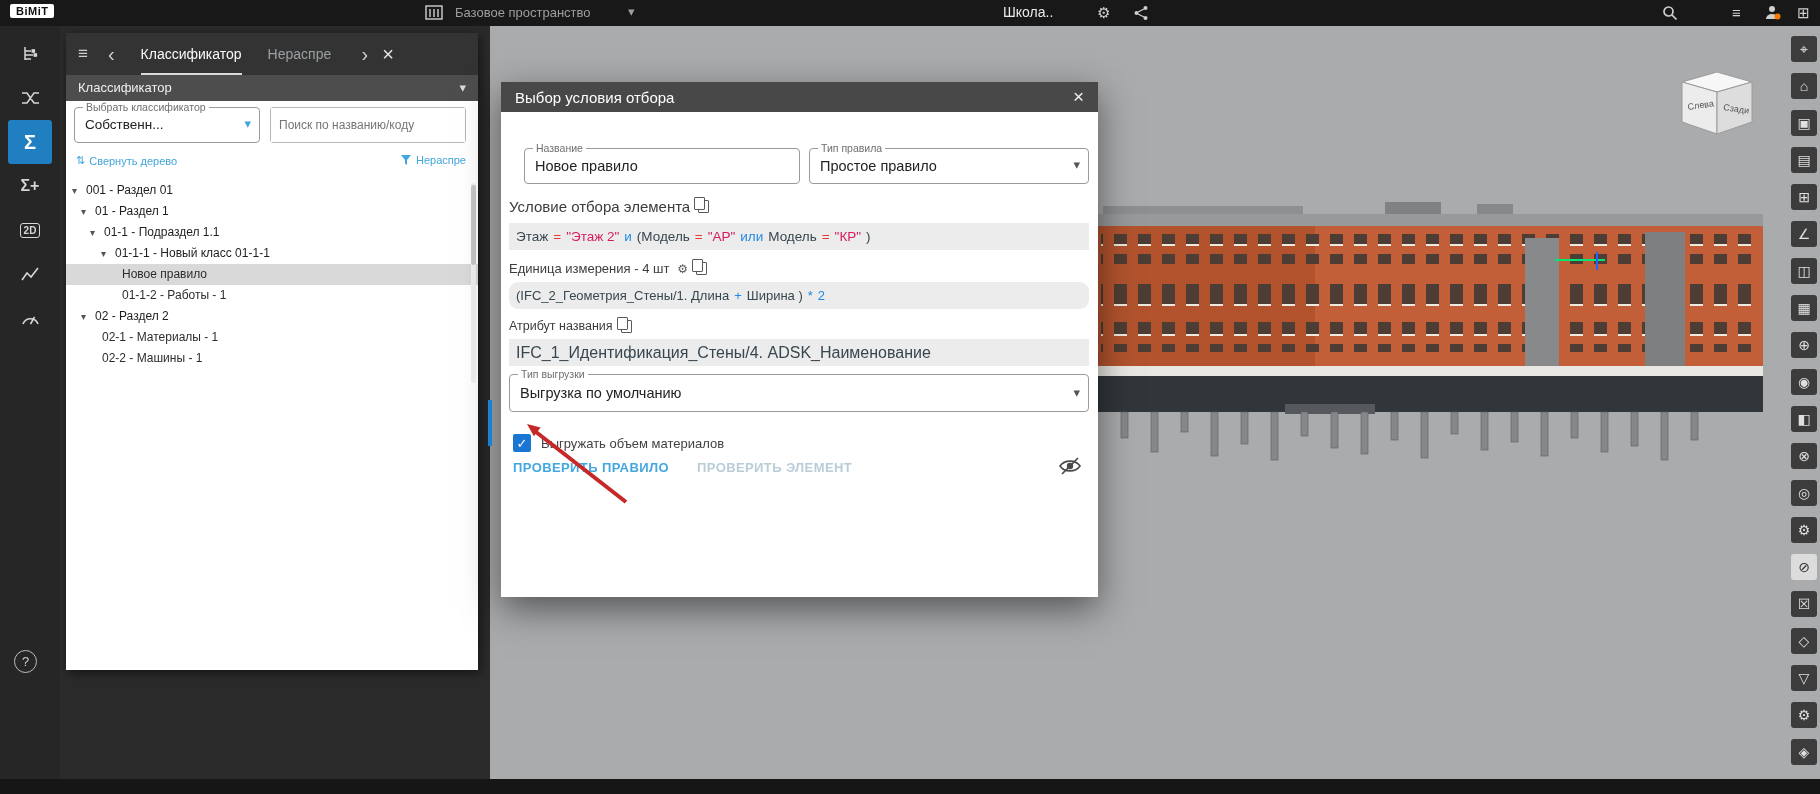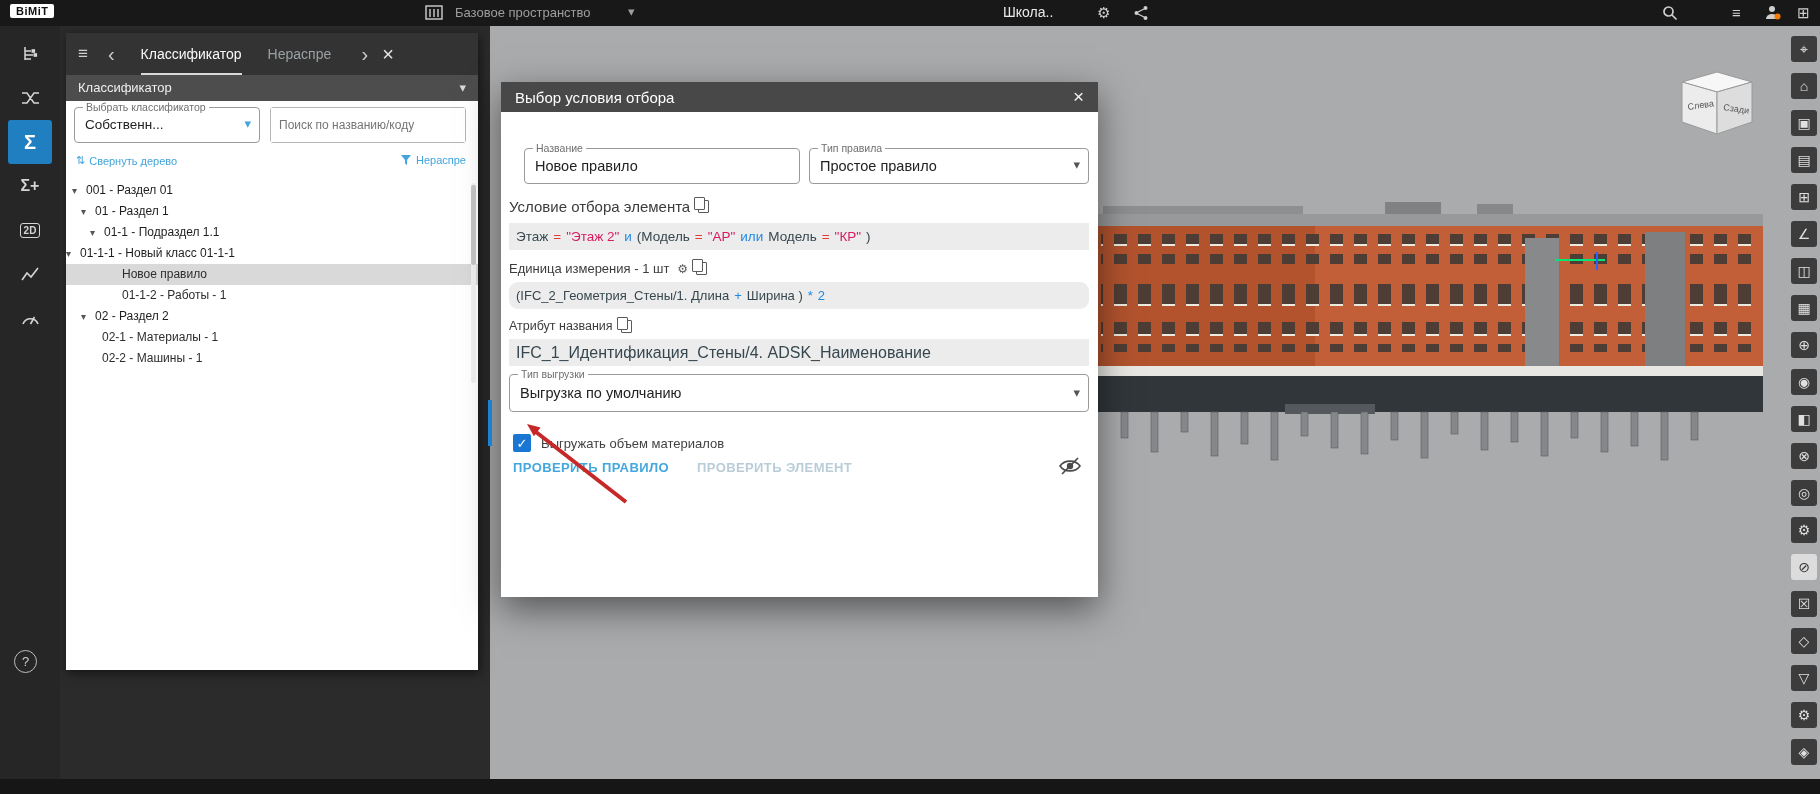"▾ 01-1-1 - Новый класс" div.trow { padding-left: none -> 35px }
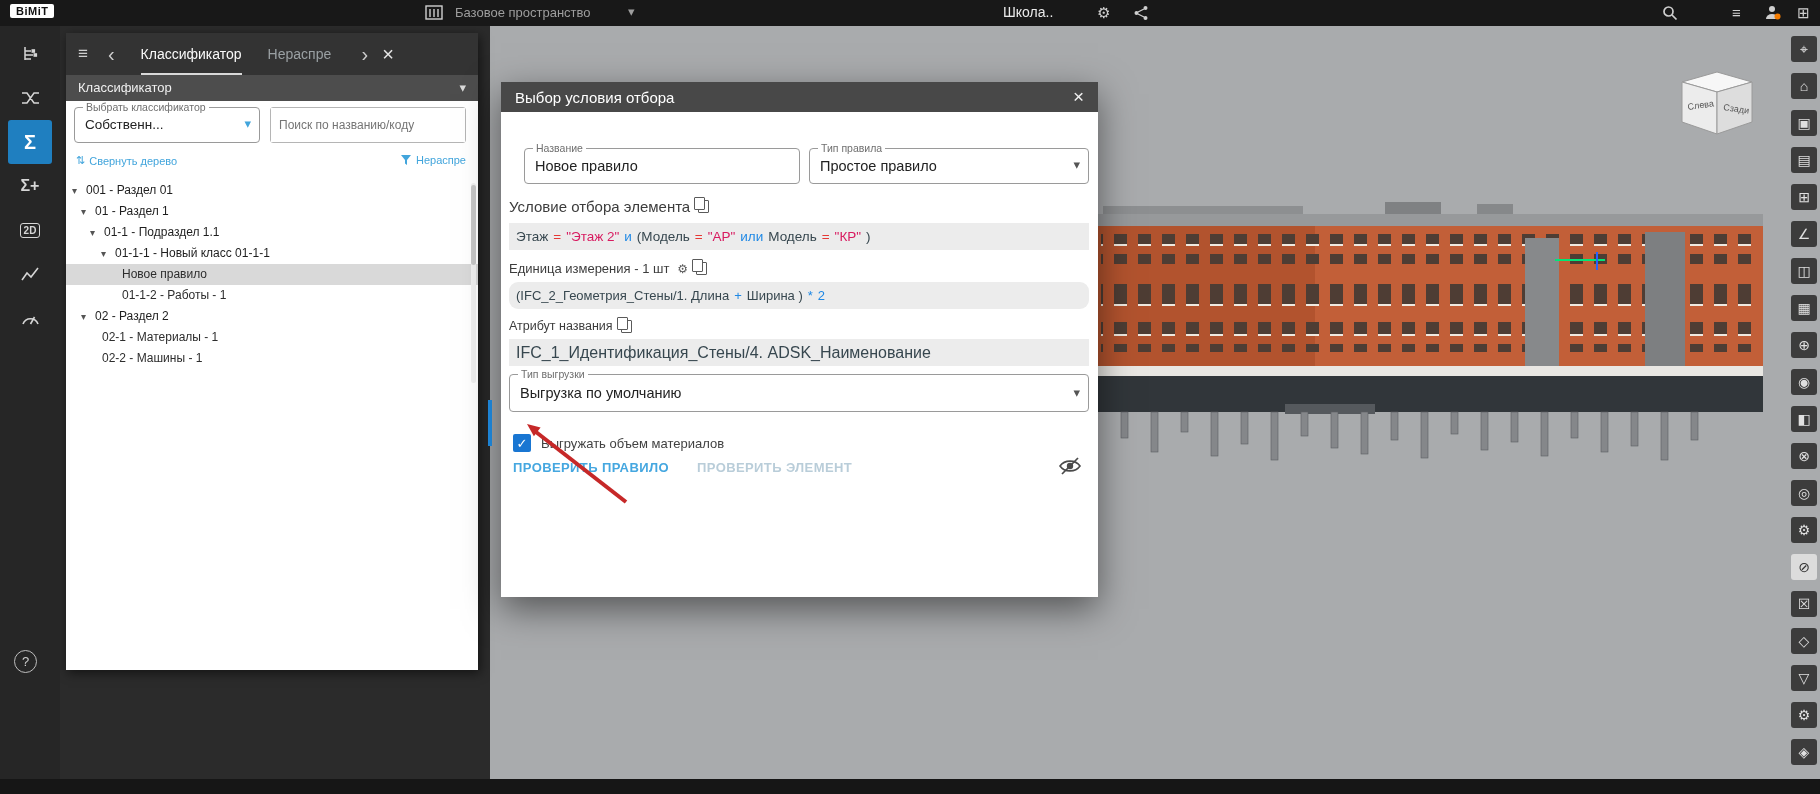"Единица измерения - 1 шт" span { text: 1 -> 4 }
